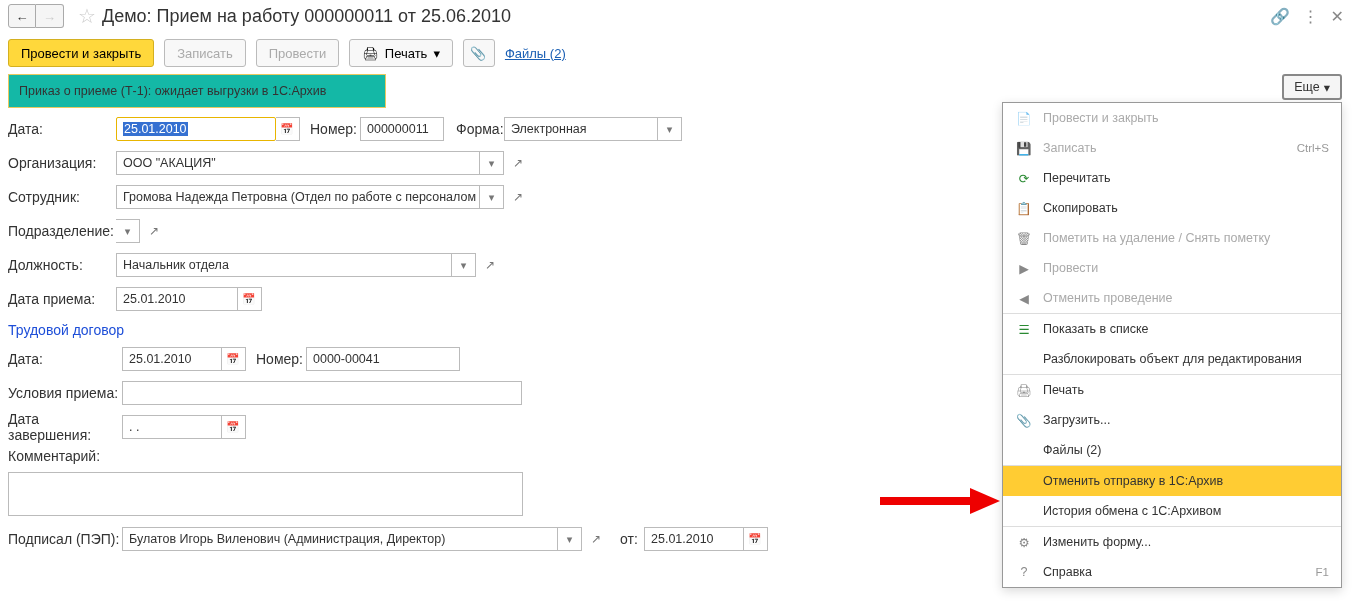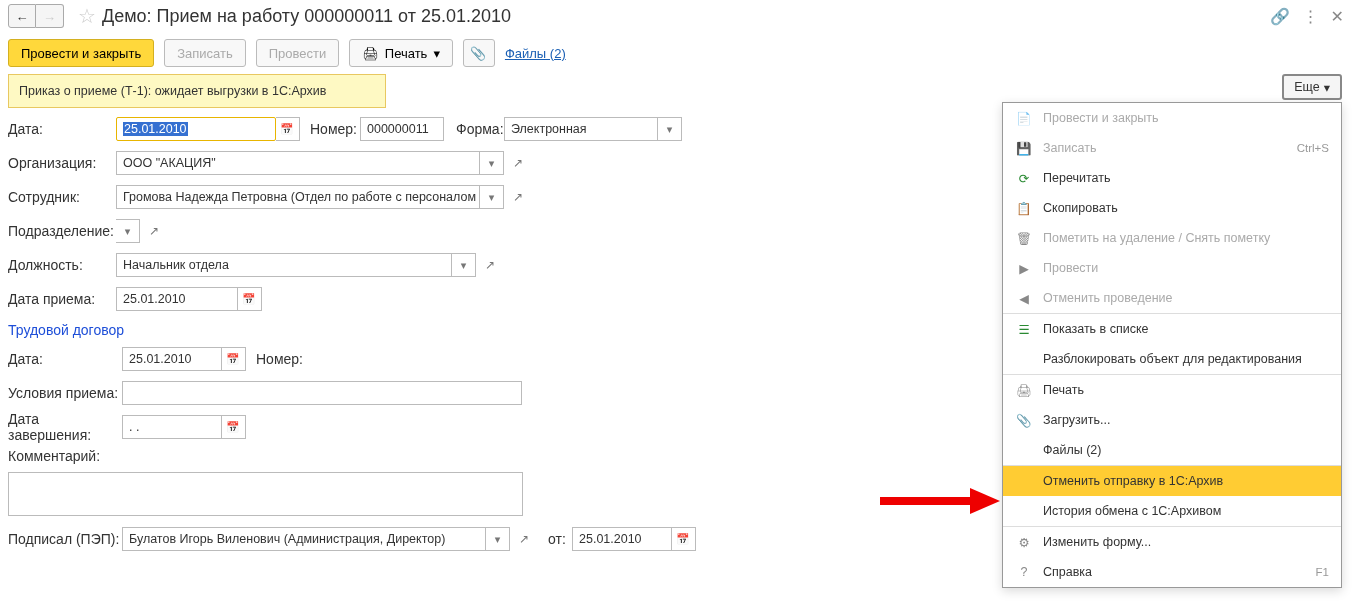"Демо: Прием на работу 000000011" span.title { text: 25.01.2010 -> 25.06.2010 }
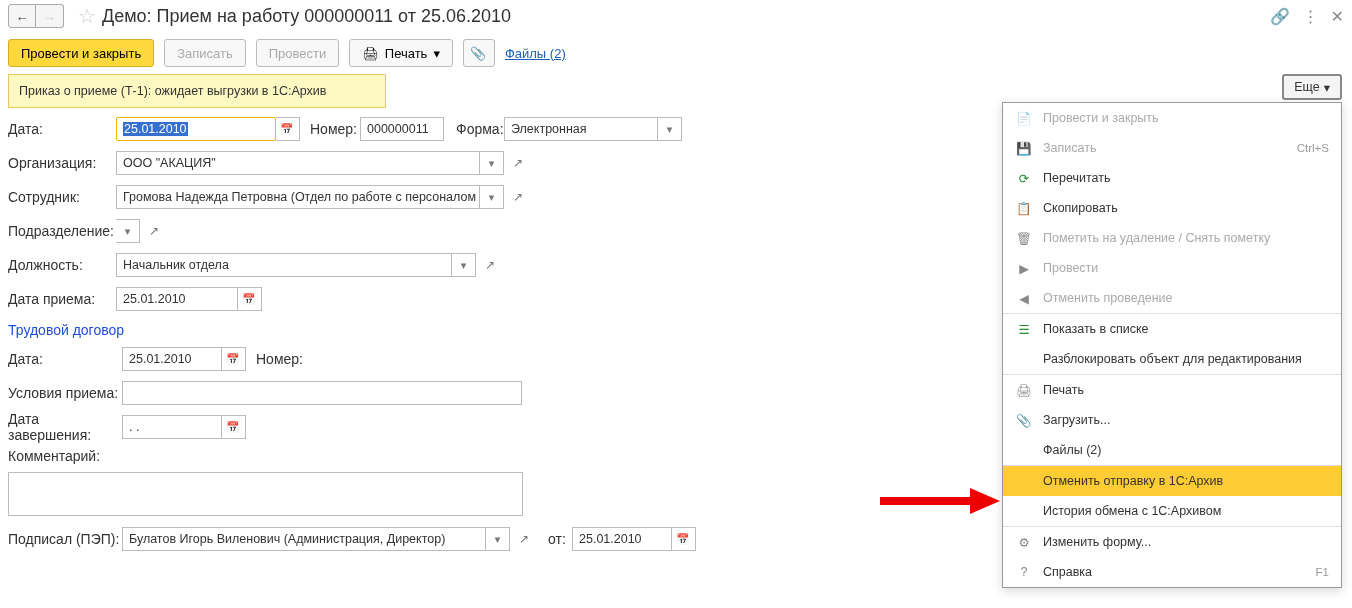"Приказ о приеме (Т-1): ожидает" .status-box { background: #fef9c3 -> #14b8a6 }
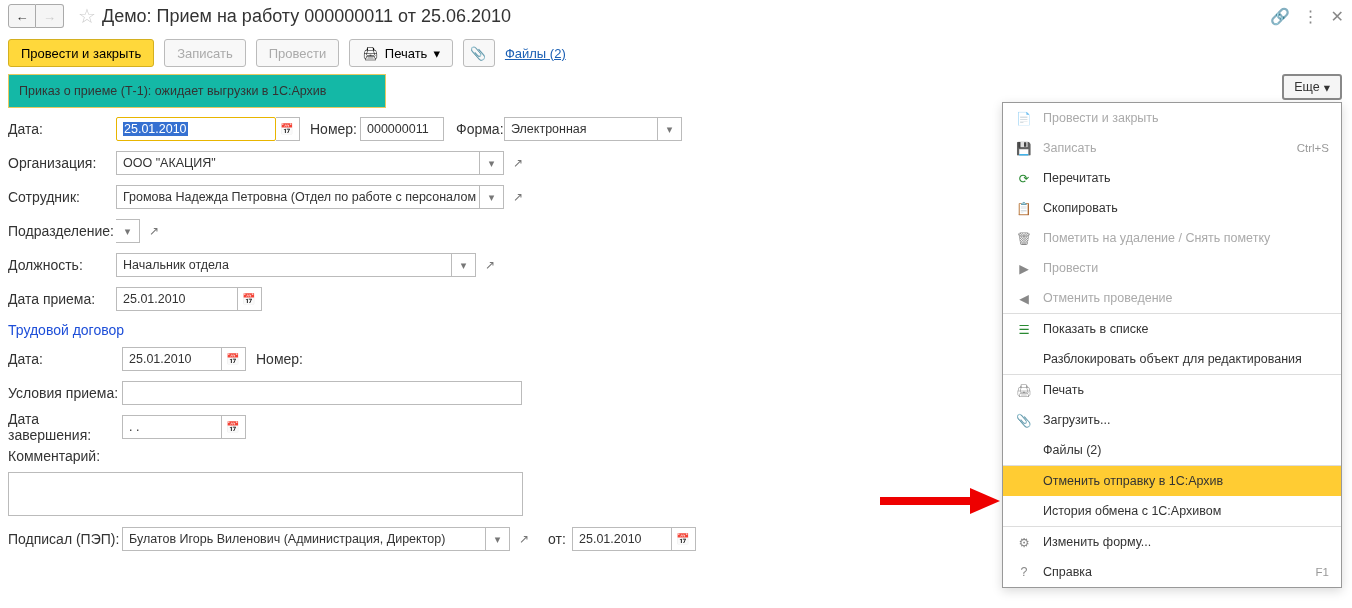"0000-00041" div.input { html: none -> <div>0000-00041</div> }
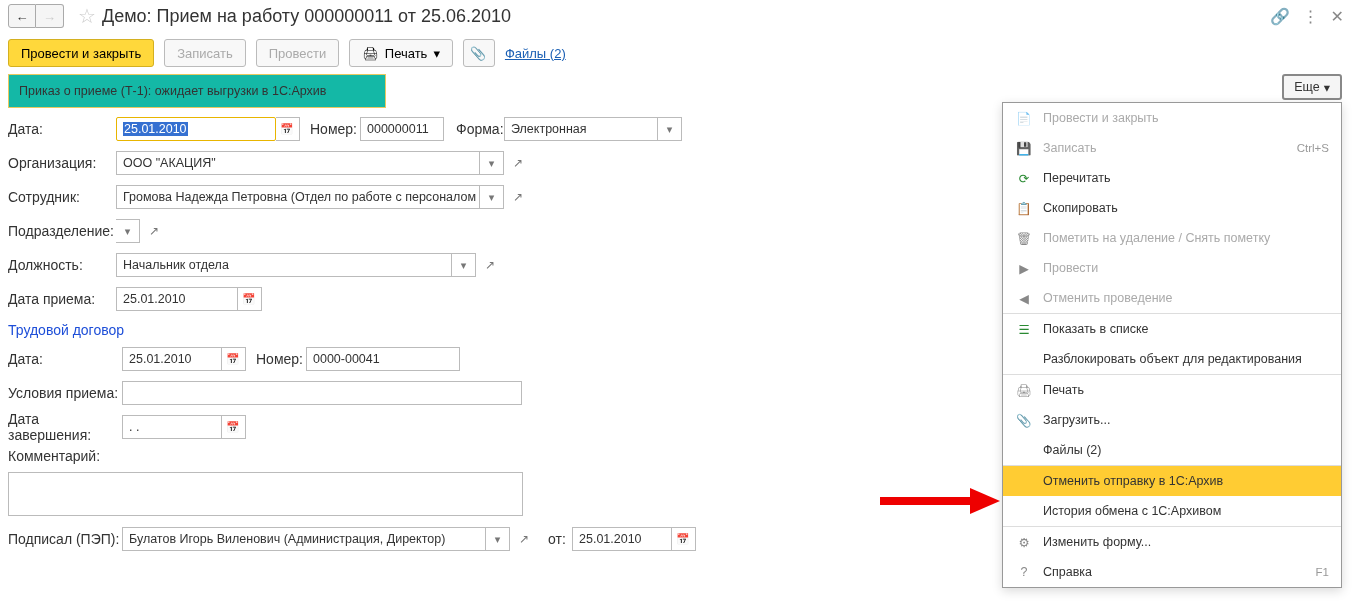"Булатов Игорь Виленович (Администрация," div.input { width: 364px -> 436px }
